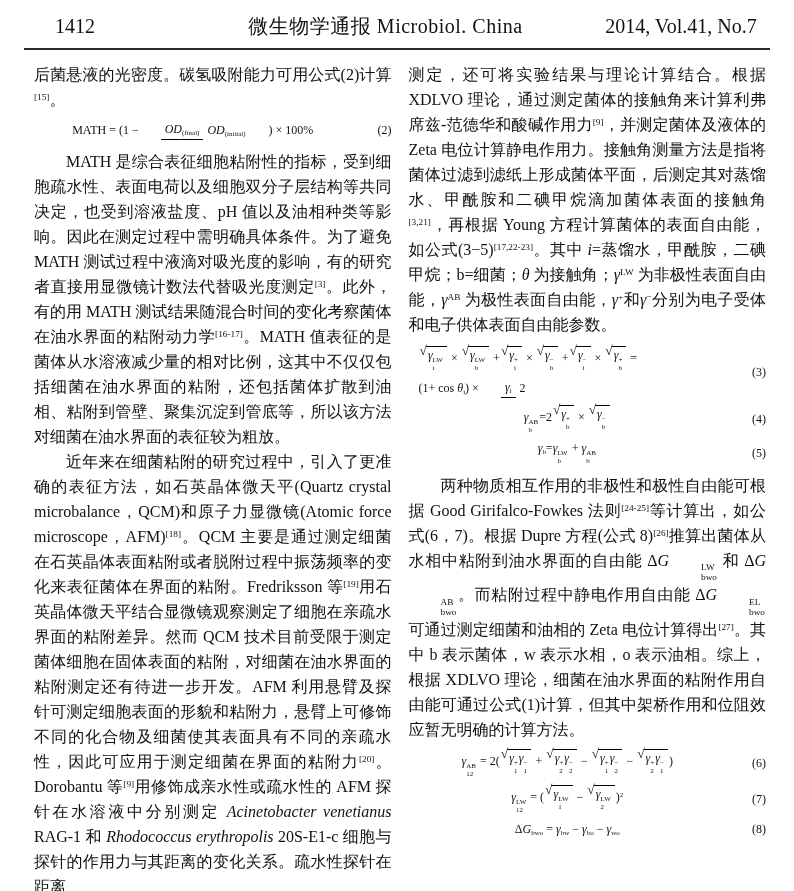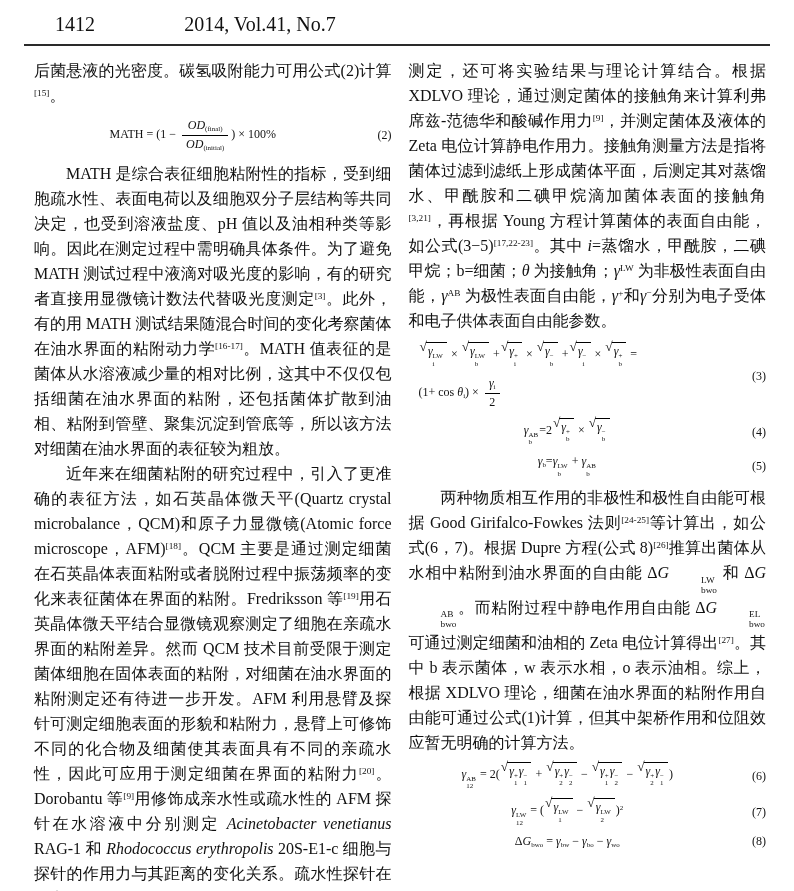"微生物学通报 Microbiol. China" span.jt { html: none -> <span>微生物学通报 Microbiol. China</span> }
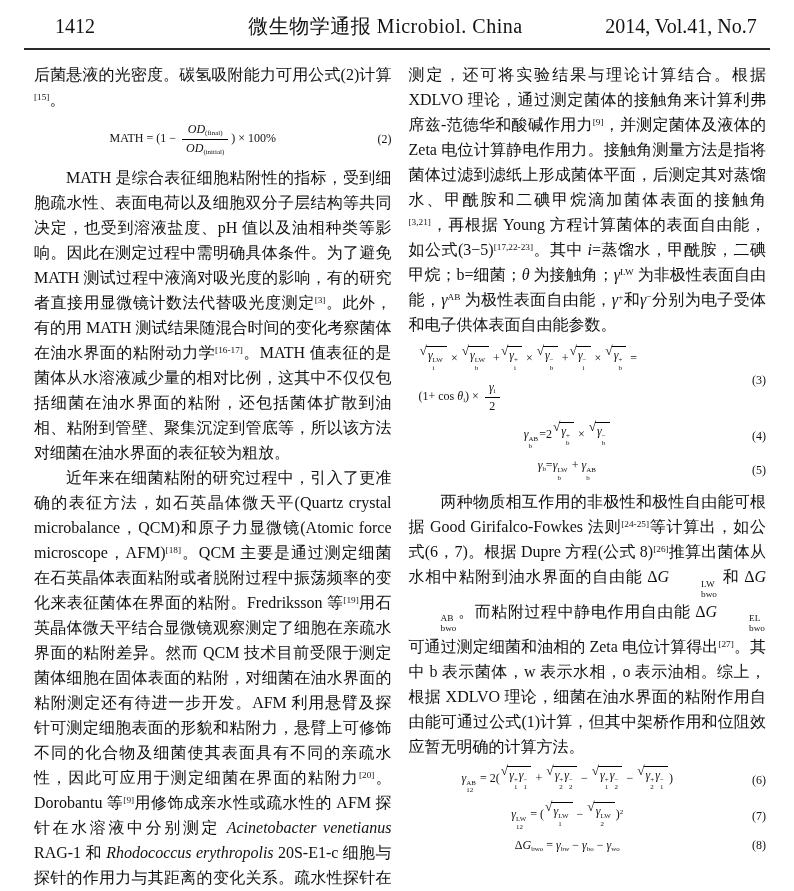"OD(final)" .frac { flex-direction: column -> row; margin: 0 3px -> 0 19px }
